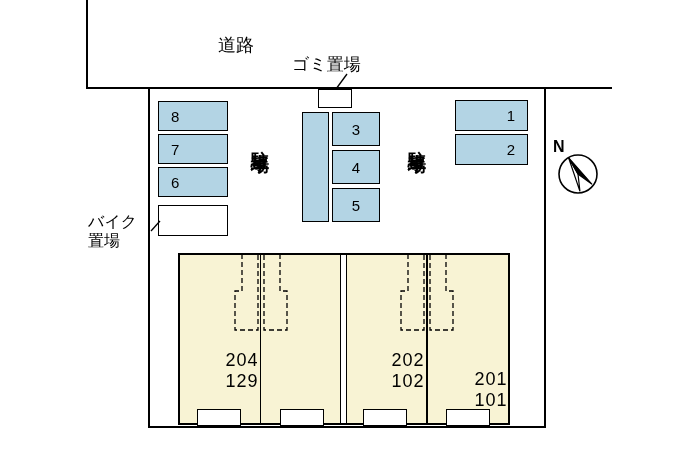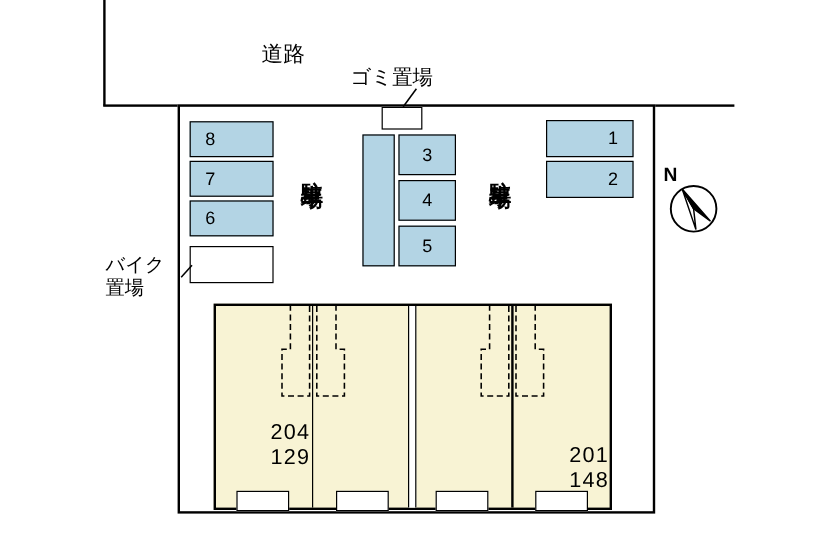"202" div.abs { html: none -> <div> <span>202</span> <span>102</span> </div> }
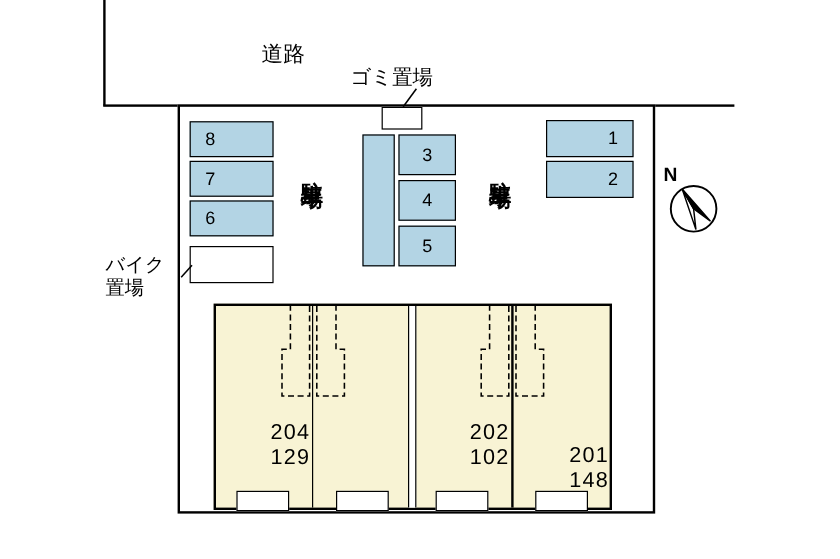"148" span { text: 148 -> 101 }
